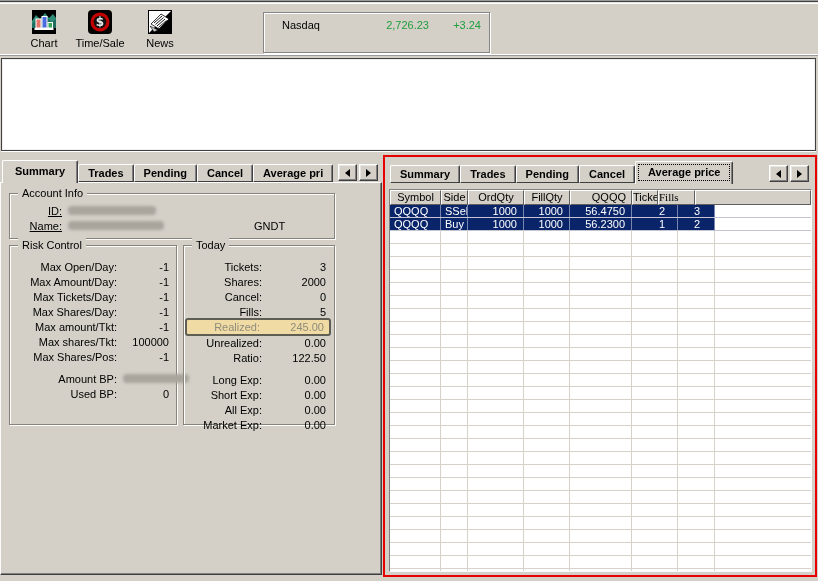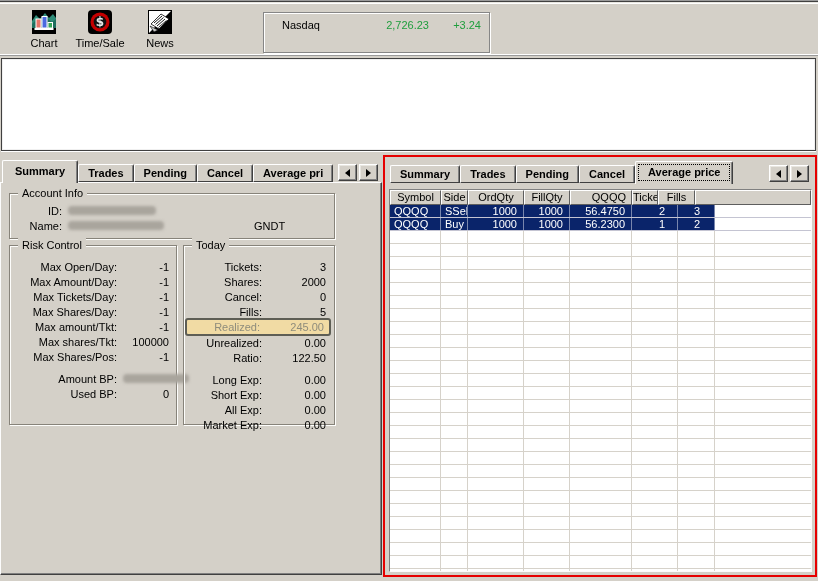"Fills" div.hcell { font-family: none -> Liberation Serif, serif; text-align: center -> left }
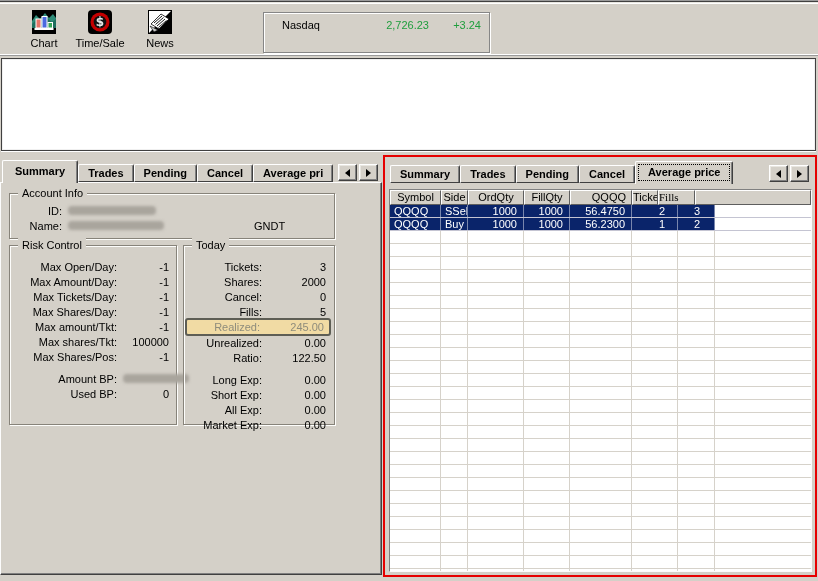"ID:" .gbox-account .flabel { text-decoration: none -> underline }
